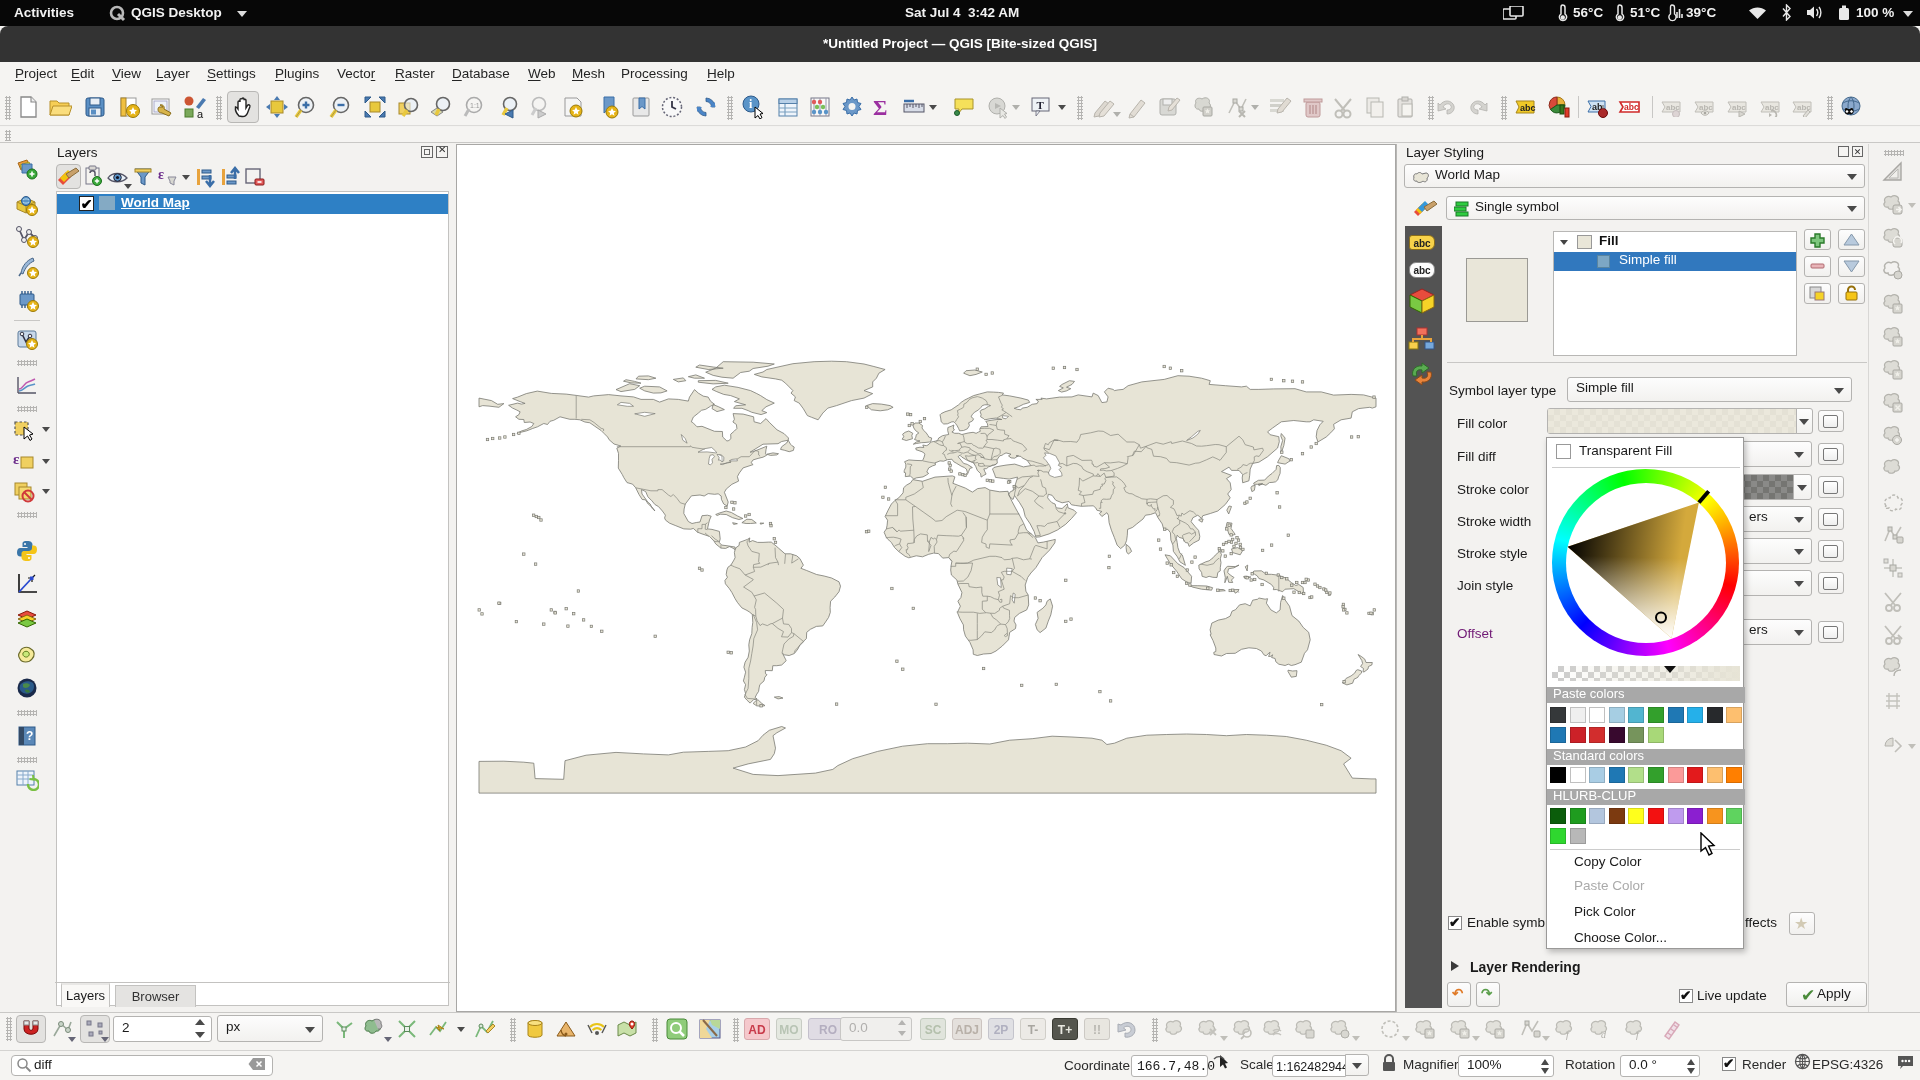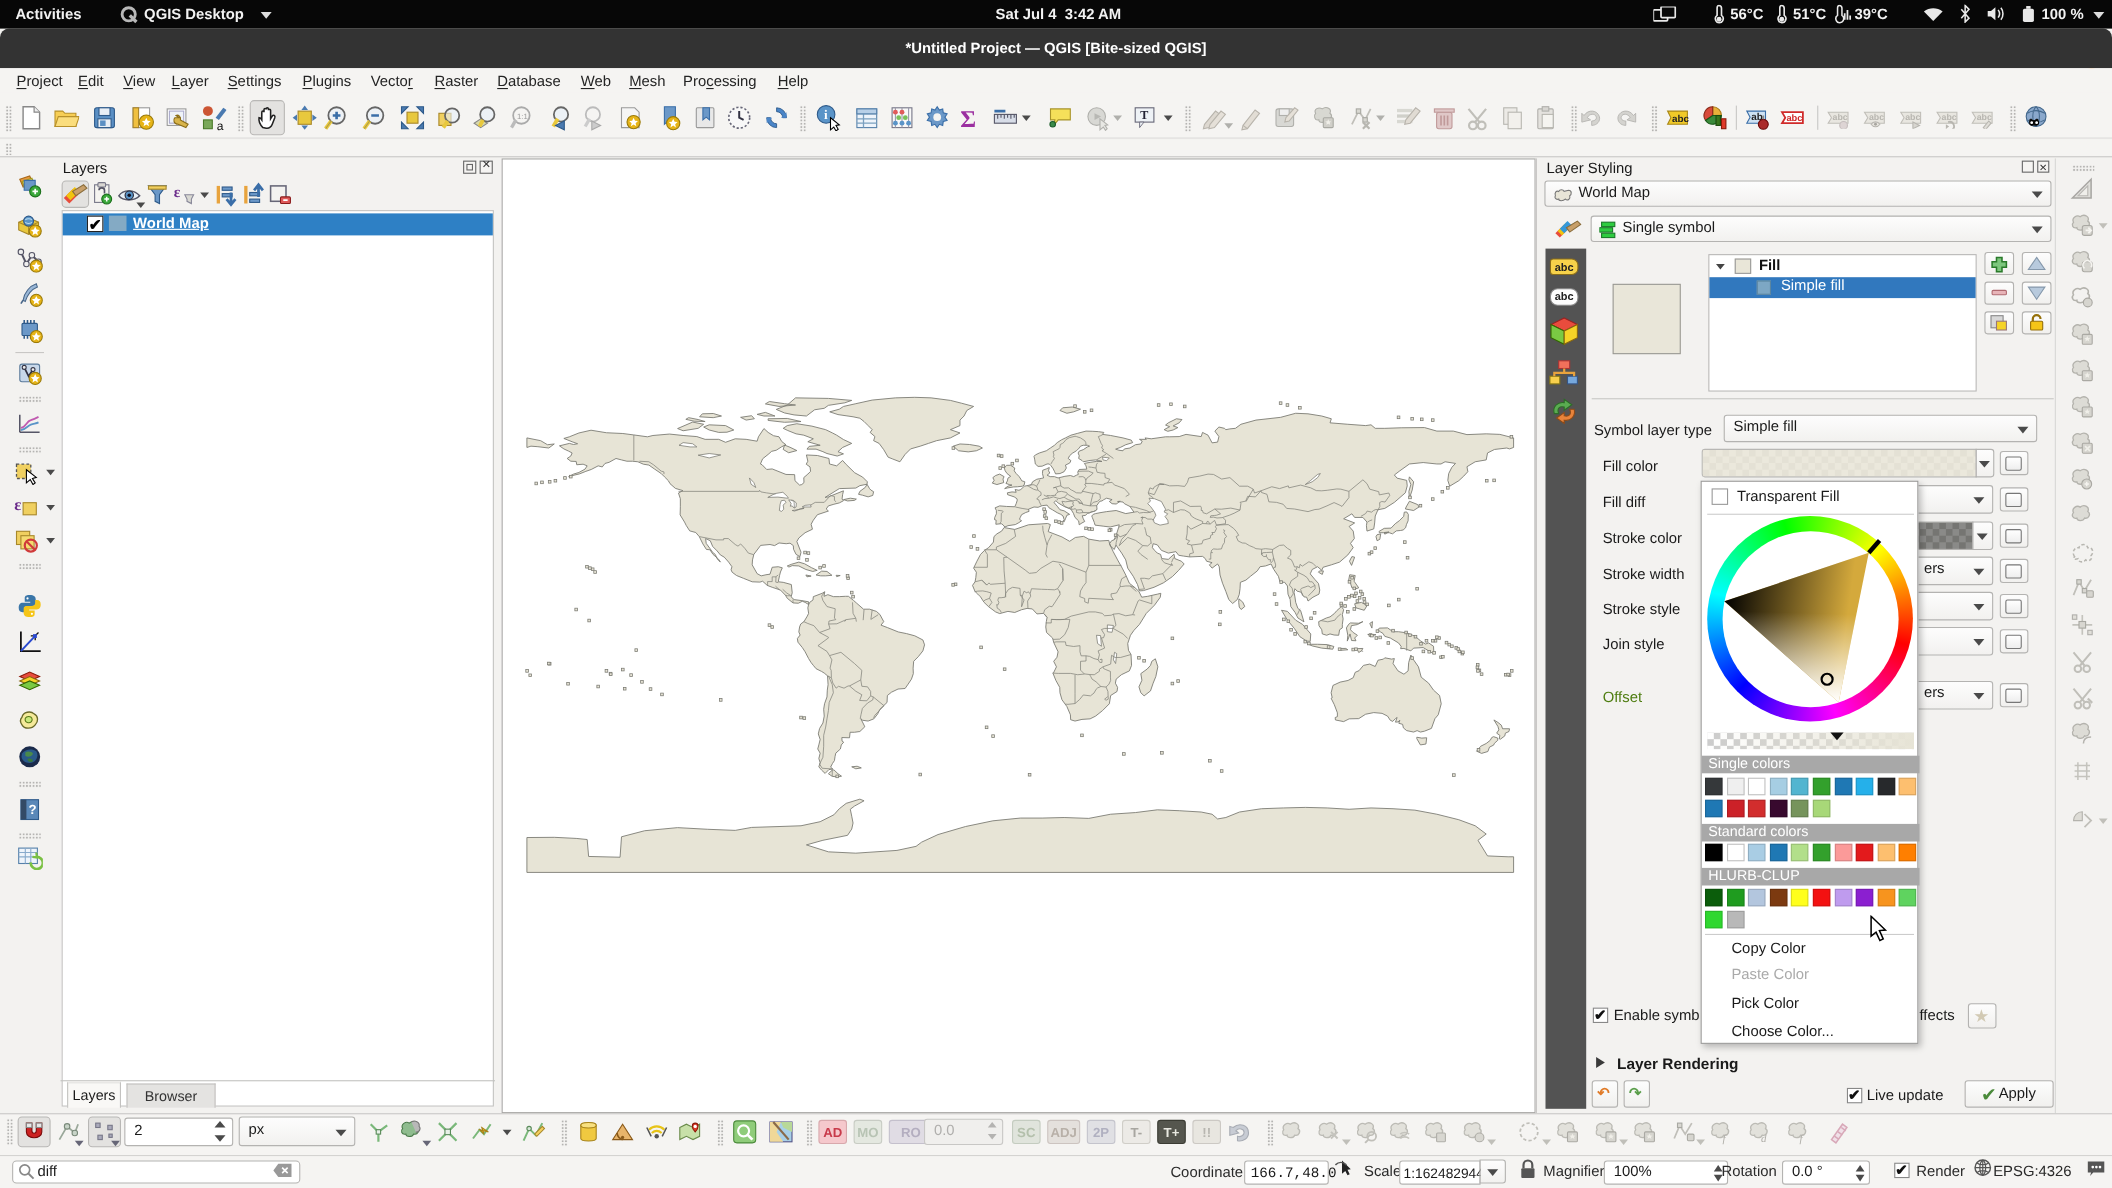"Offset" div.abs { color: #4d7c0f -> #701a75 }
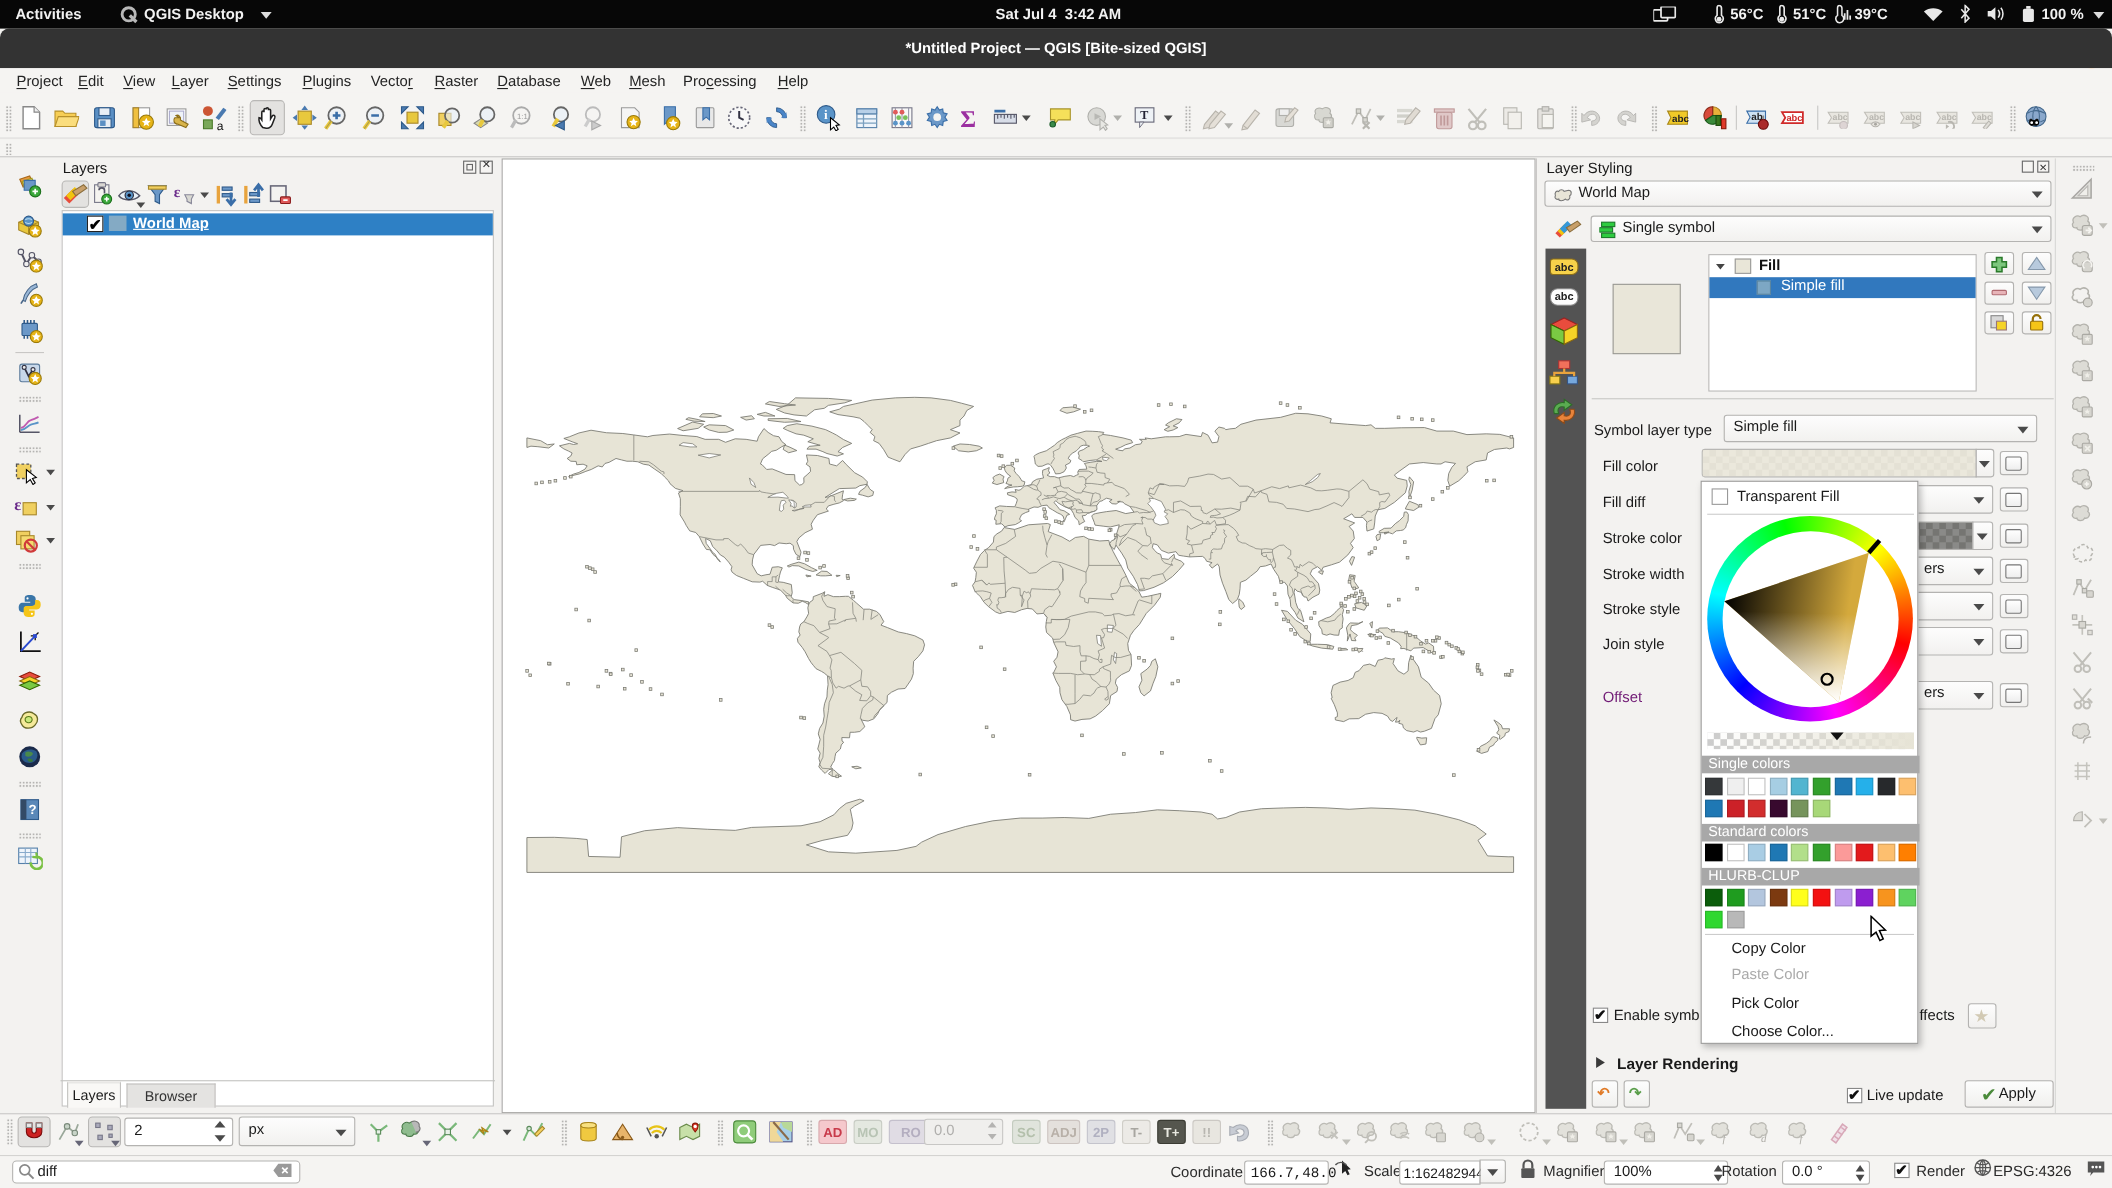"Single colors" span { text: Single -> Paste }
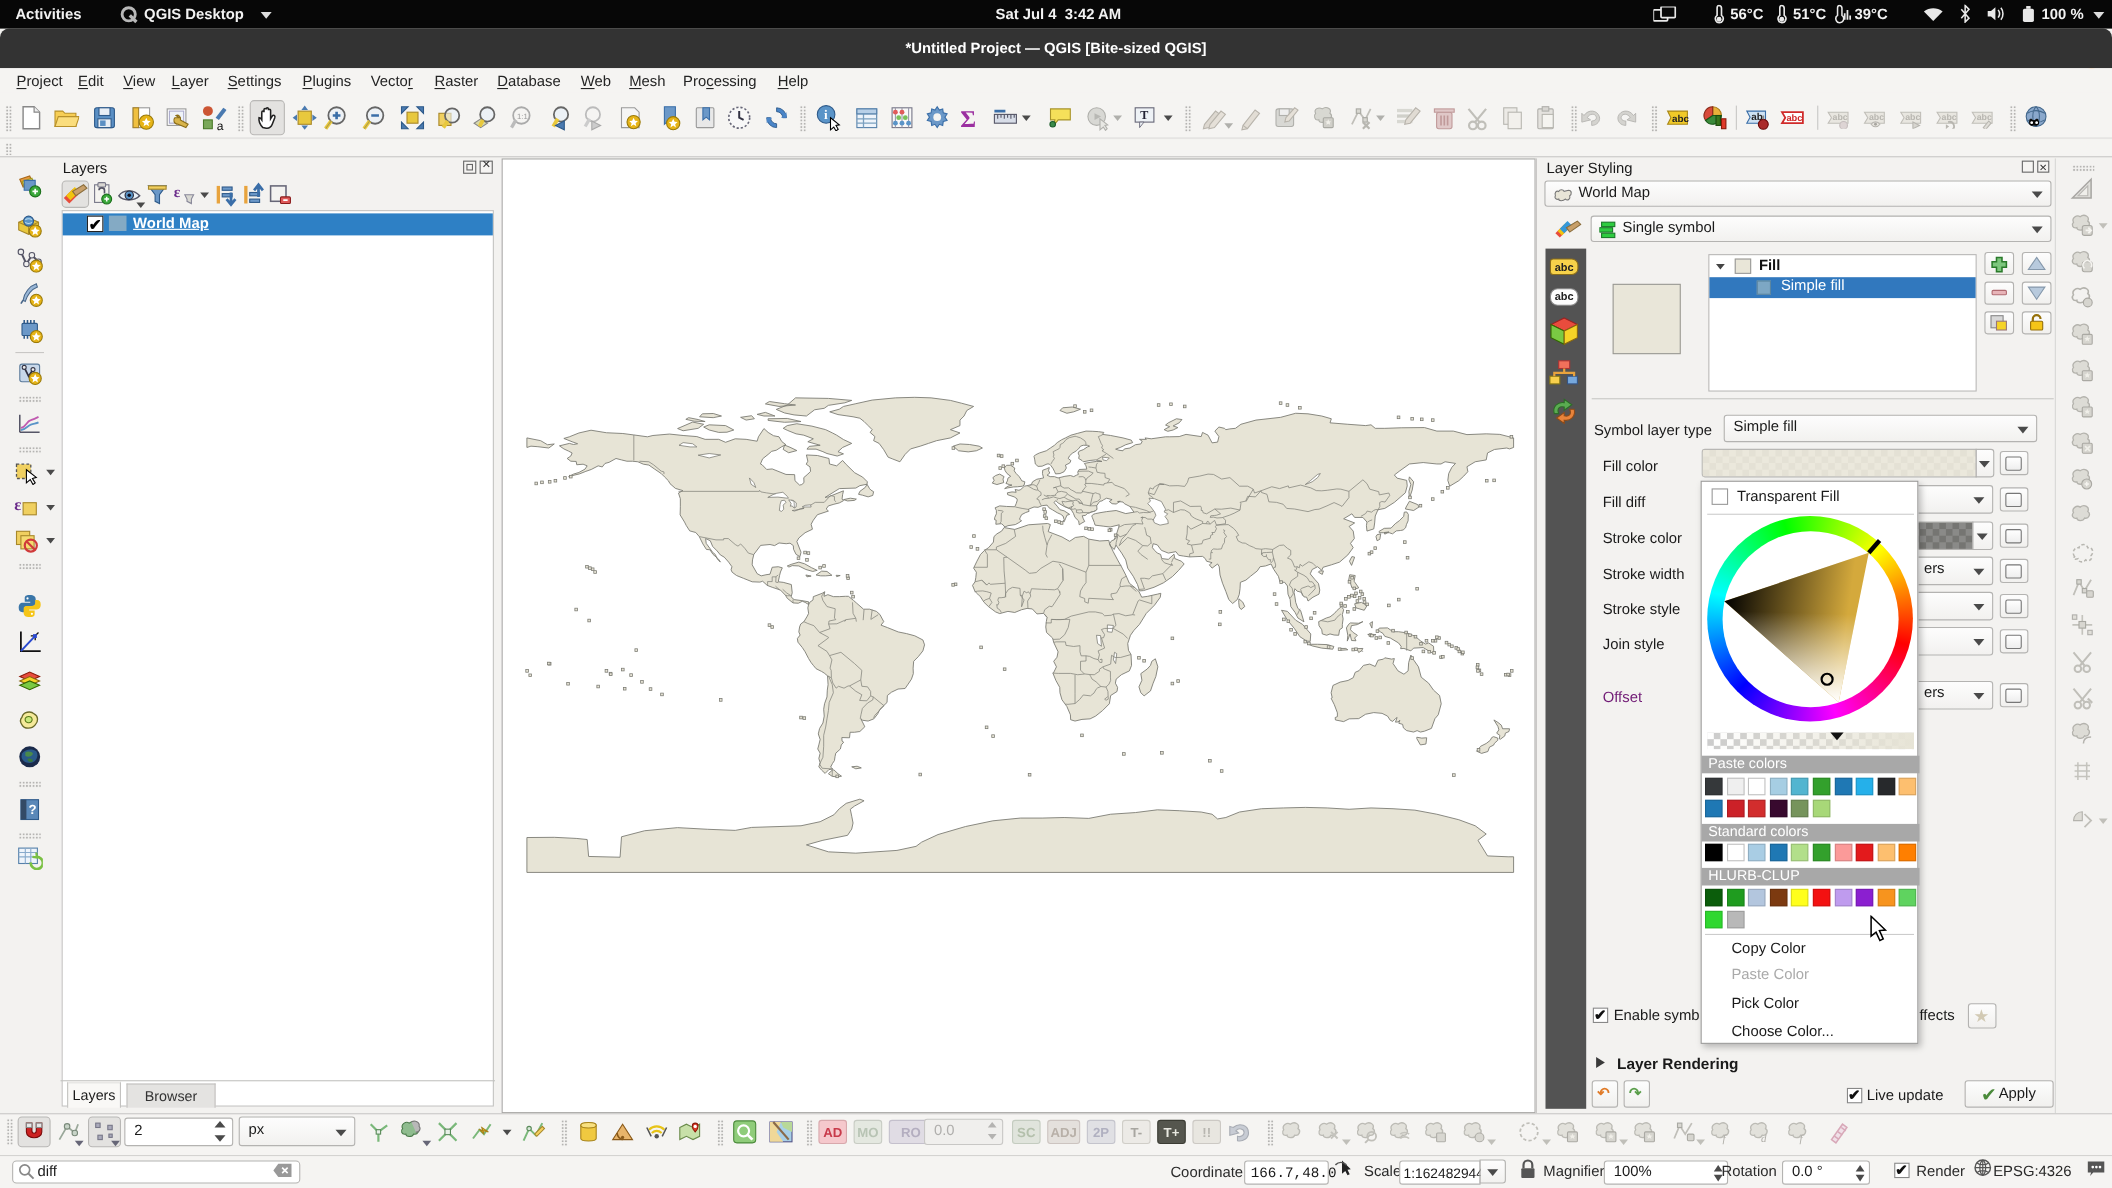"100%" div.spin { width: 113px -> 96px }
